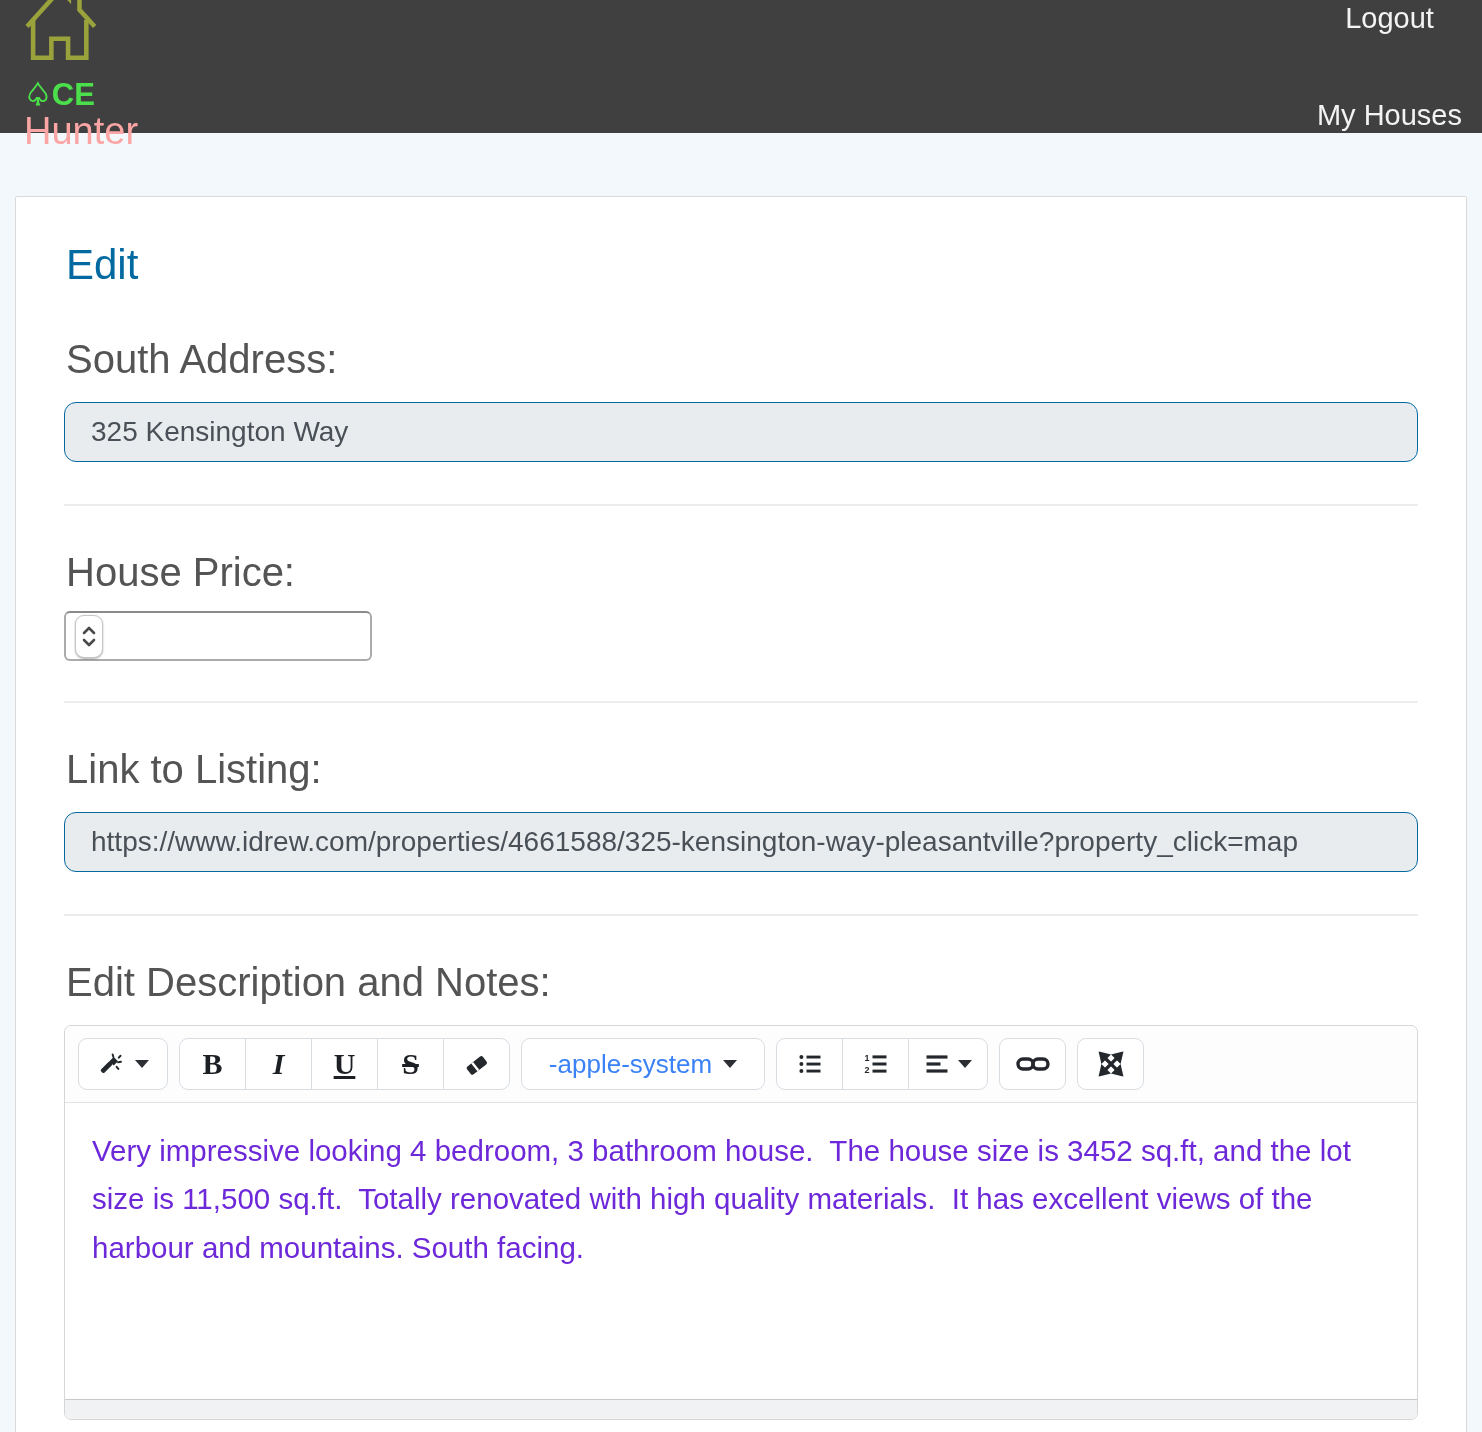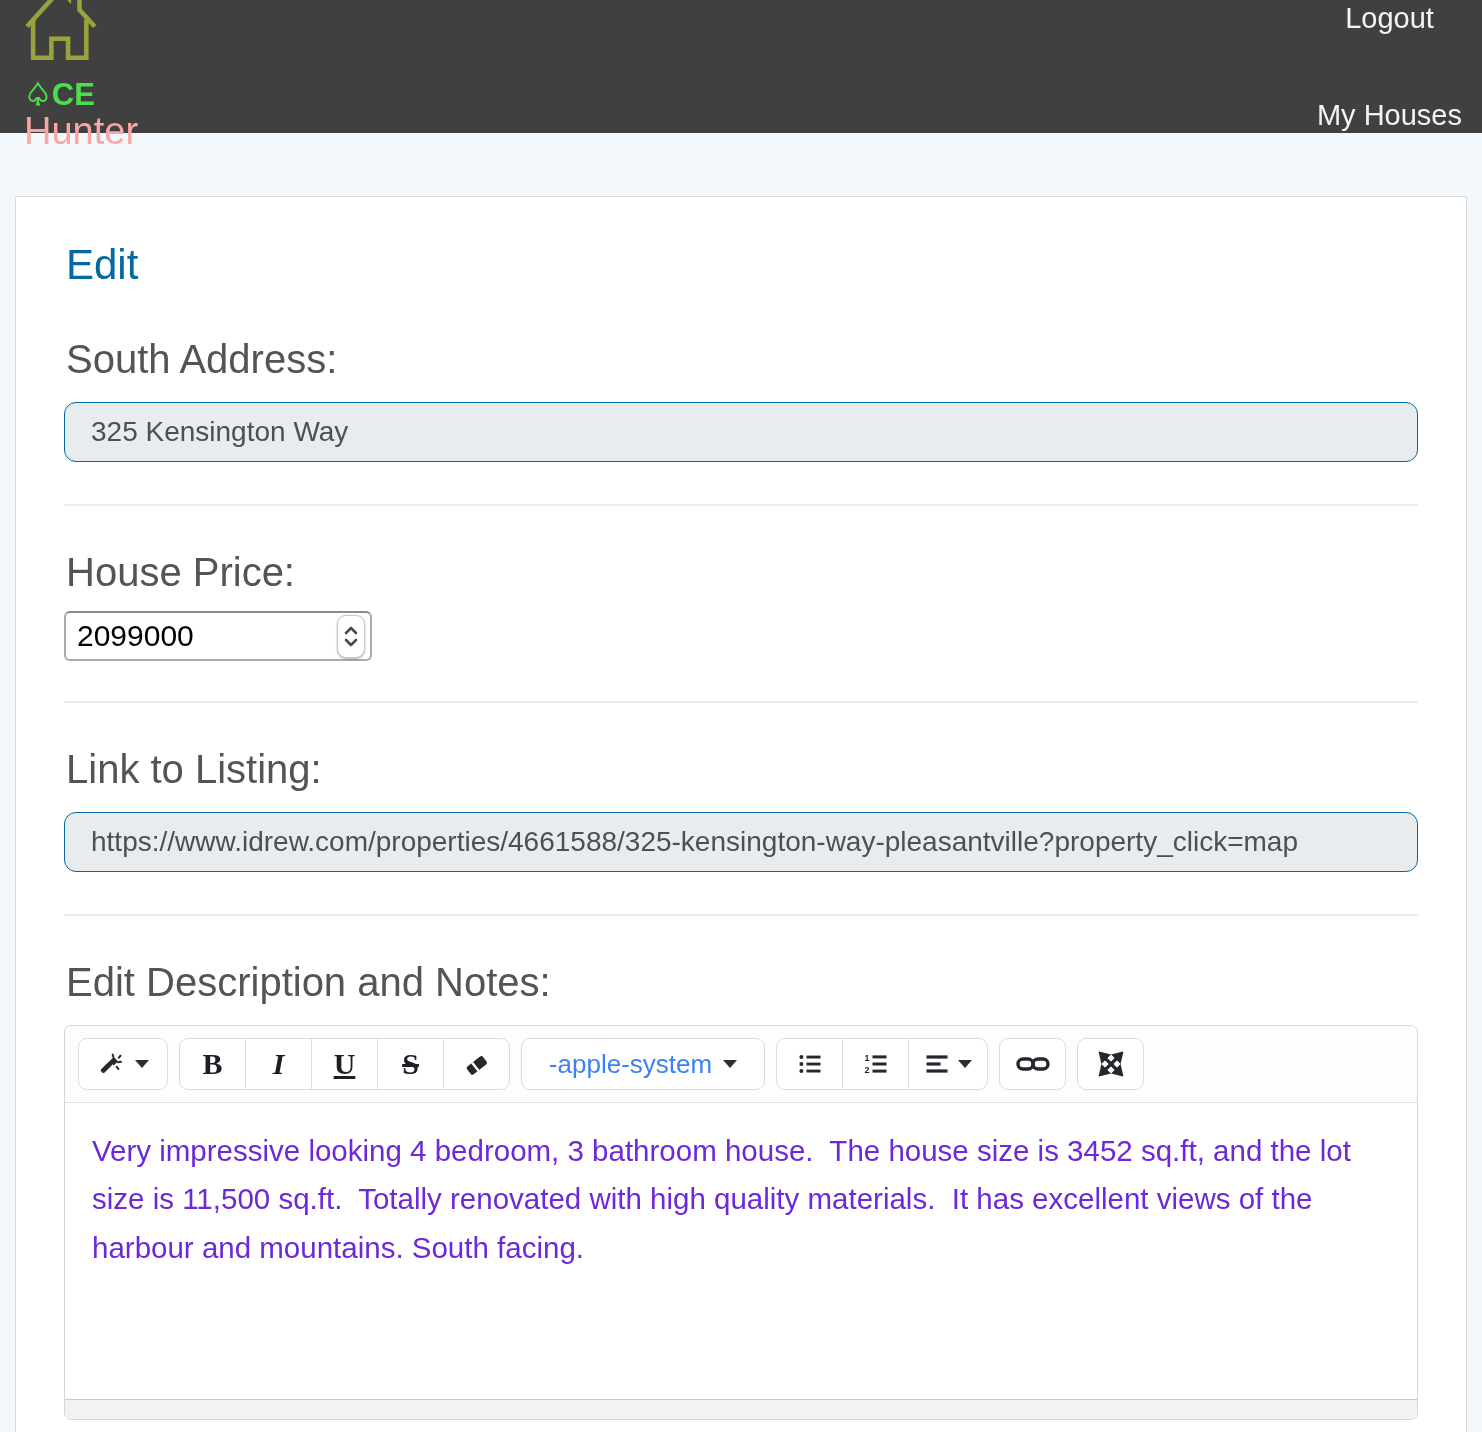"2099000" input { html: <input> -> none }
